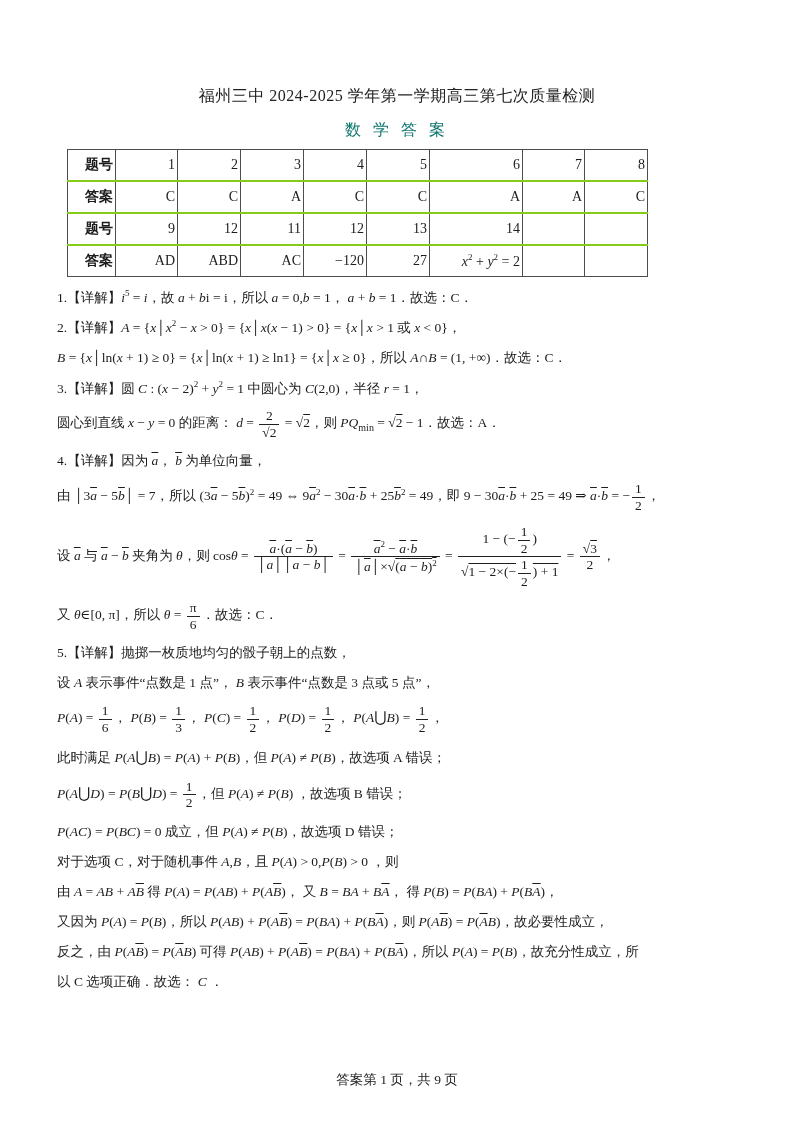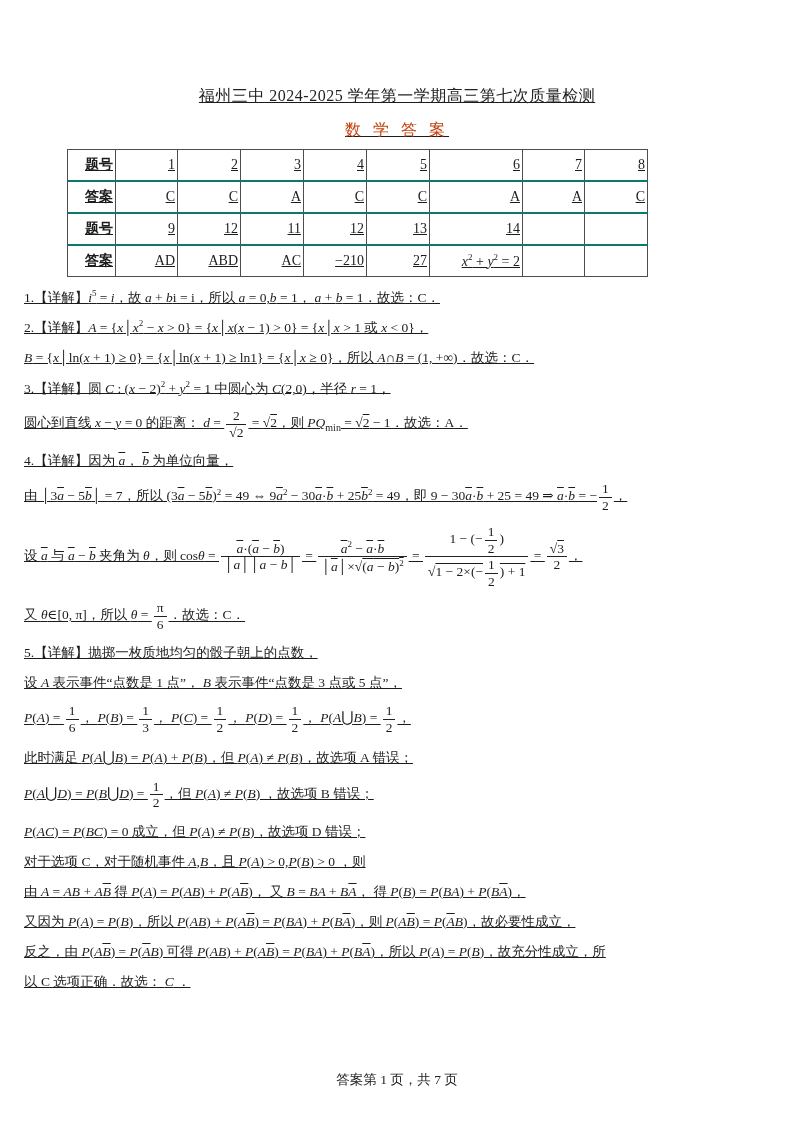"福州三中 2024-2025 学年第一学期高三第七次质量检测" .page { text-decoration: underline -> none }
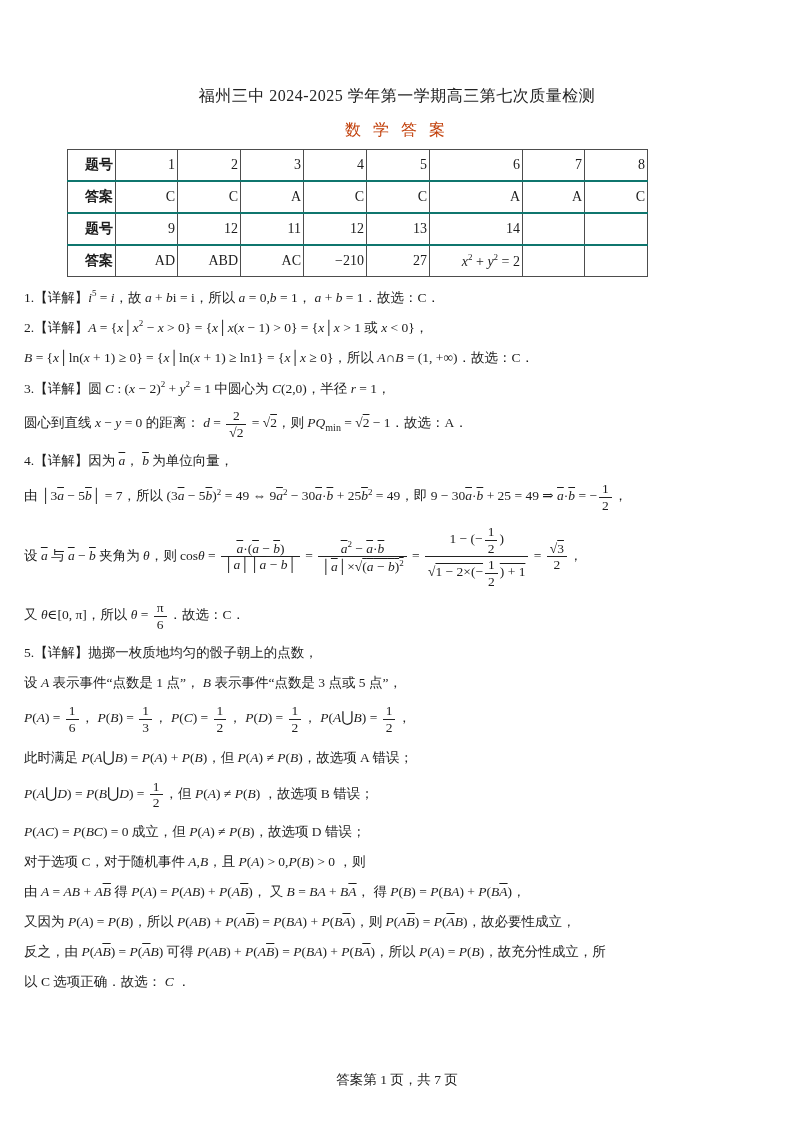"数 学 答 案" .doc-subtitle { color: #c2410c -> #0f766e }
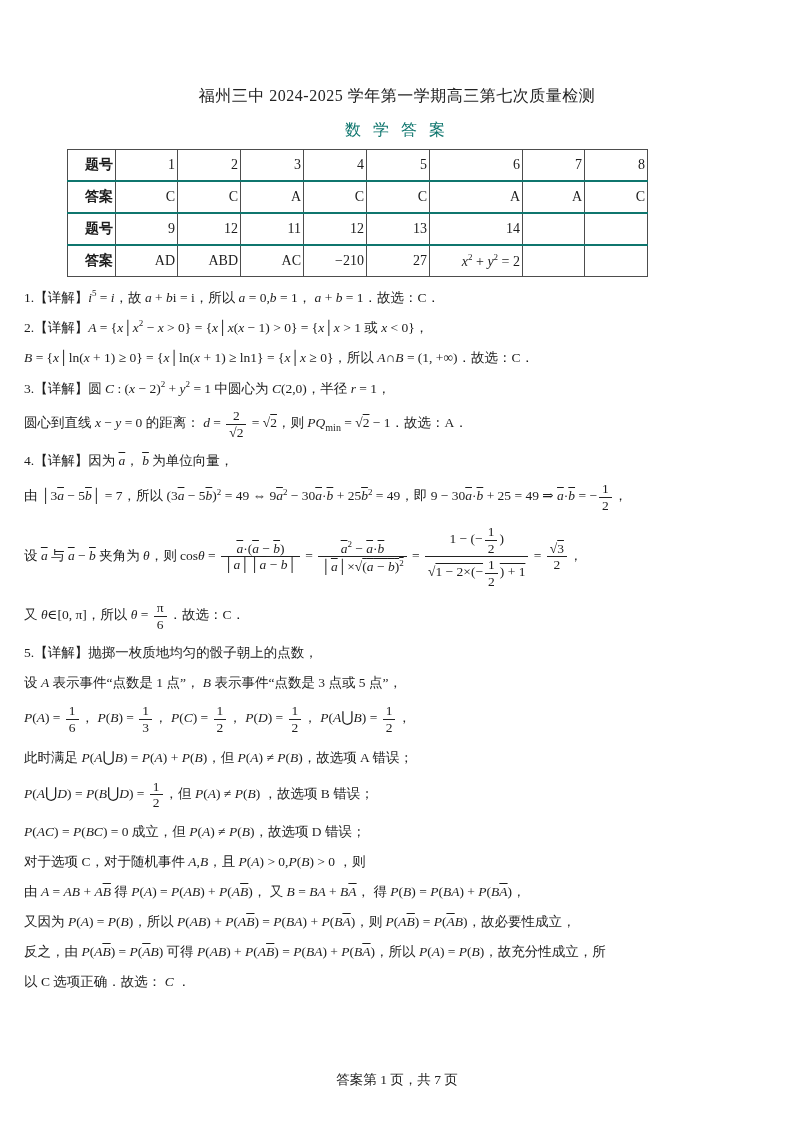"答案" table.answers tr + tr td { border-top: 2px solid #0f766e -> 2px solid #84cc16 }
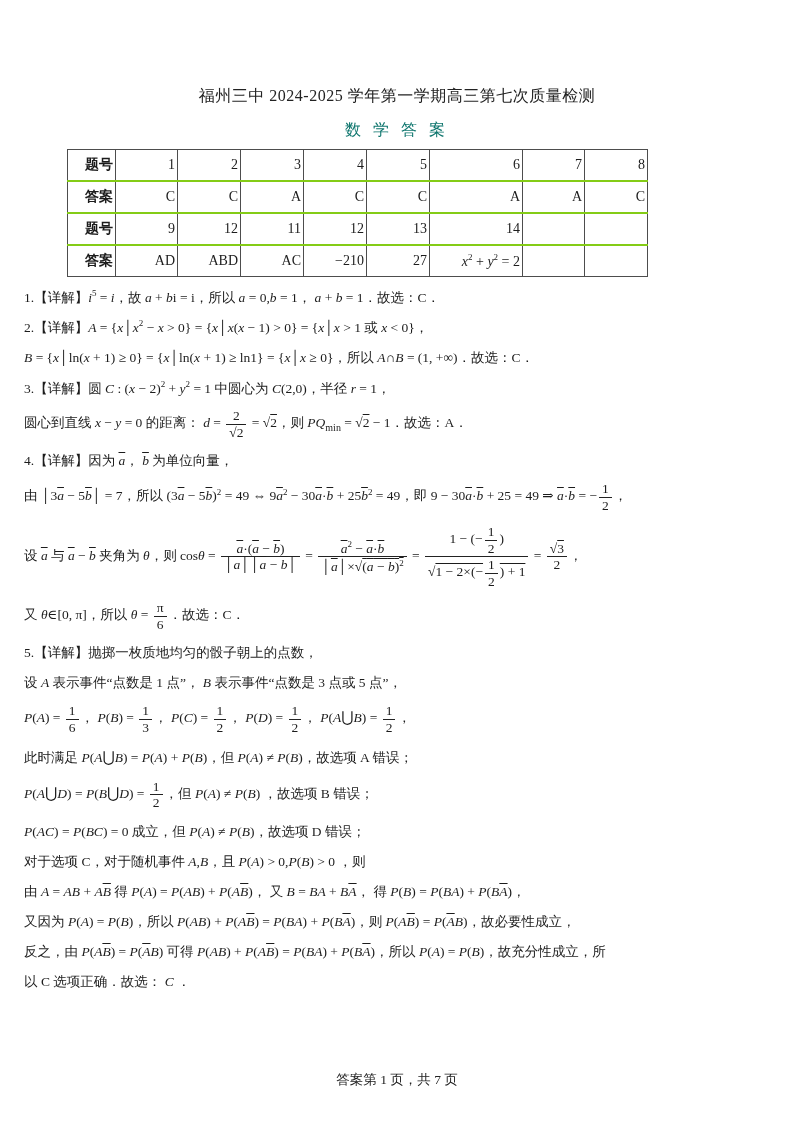"−210" td { text: 210 -> 120 }
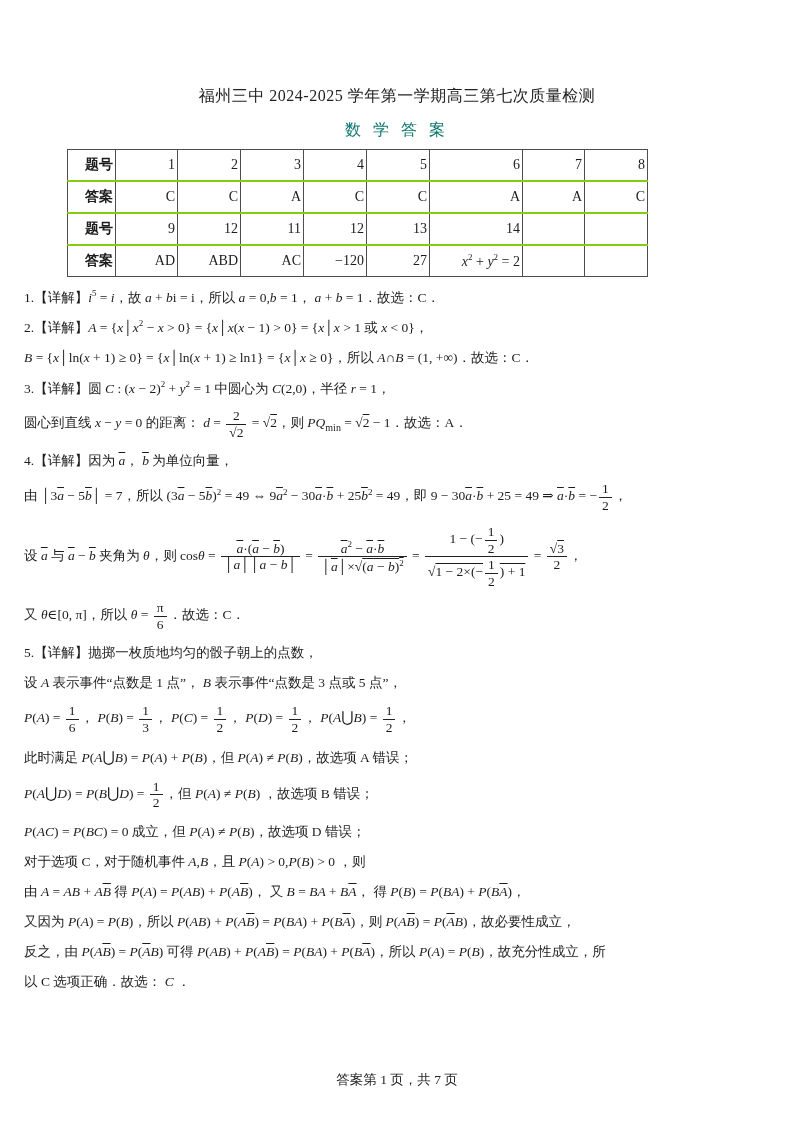"1.【详解】i5 = i，故 a +" .content { padding: 10px 48px 0 24px -> 10px 48px 0 57px }
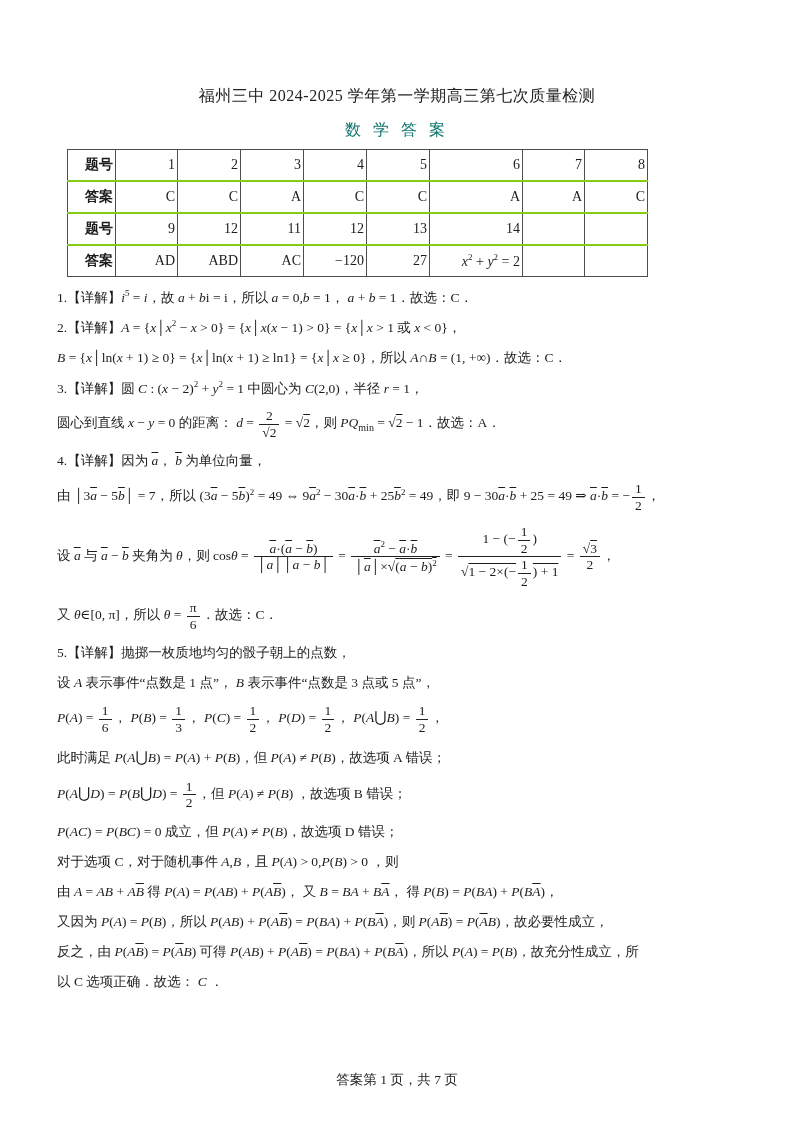"答案第 1 页，共 7 页" div.page-footer { text: 7 -> 9 }
